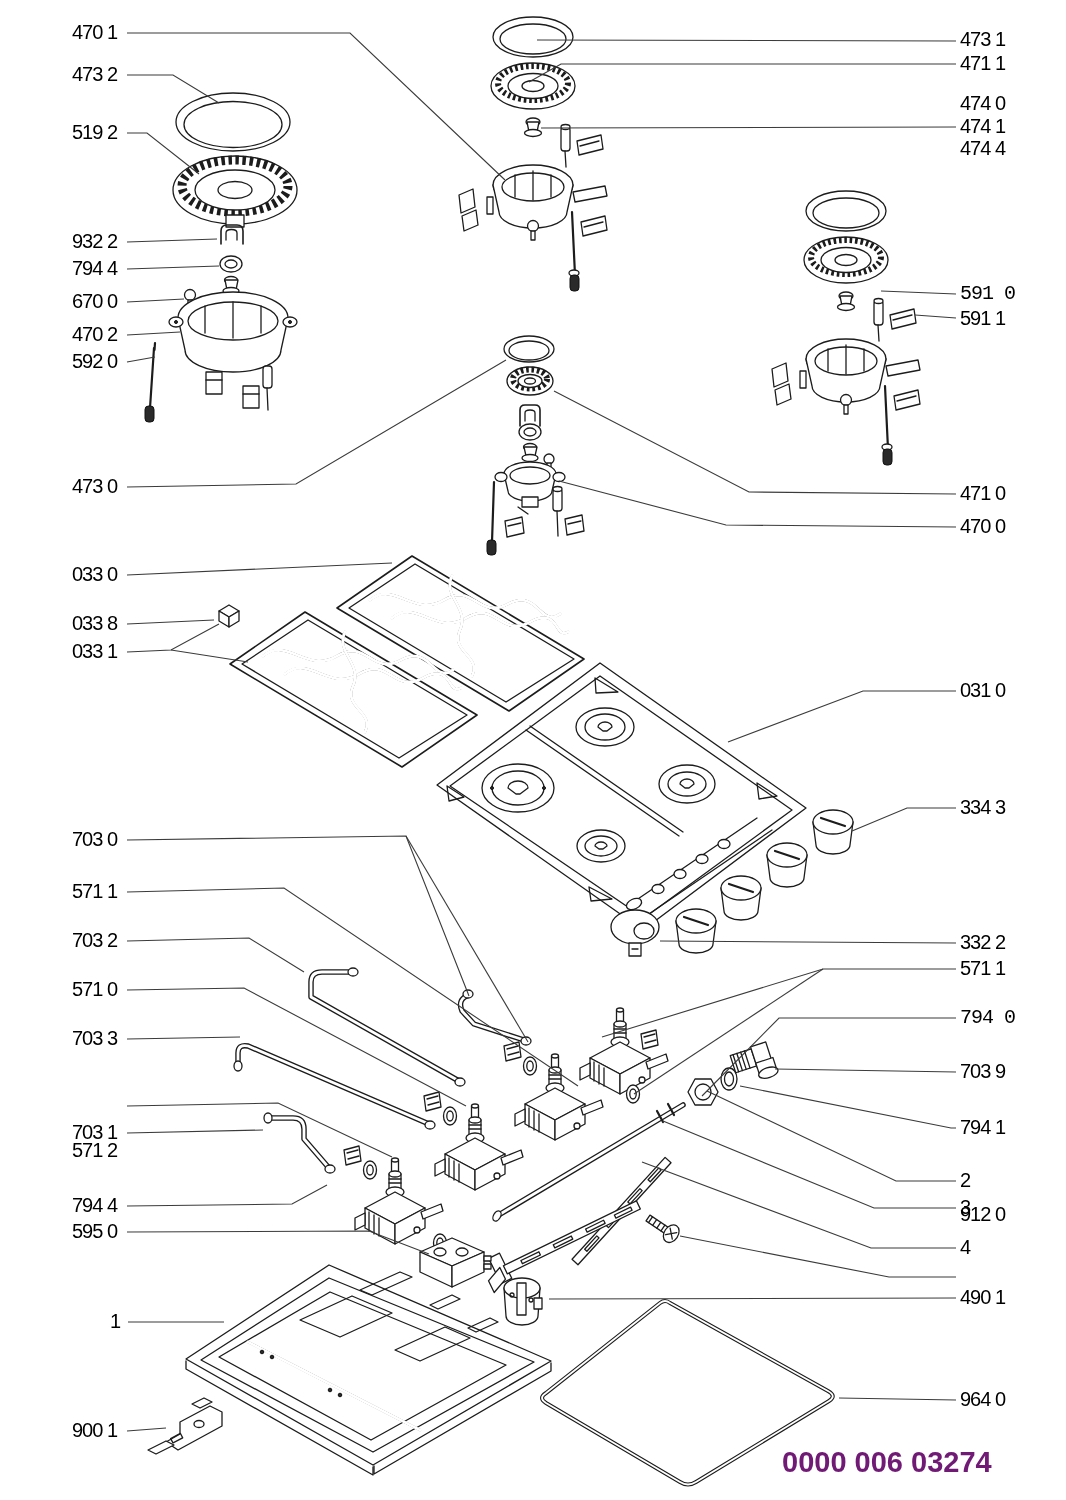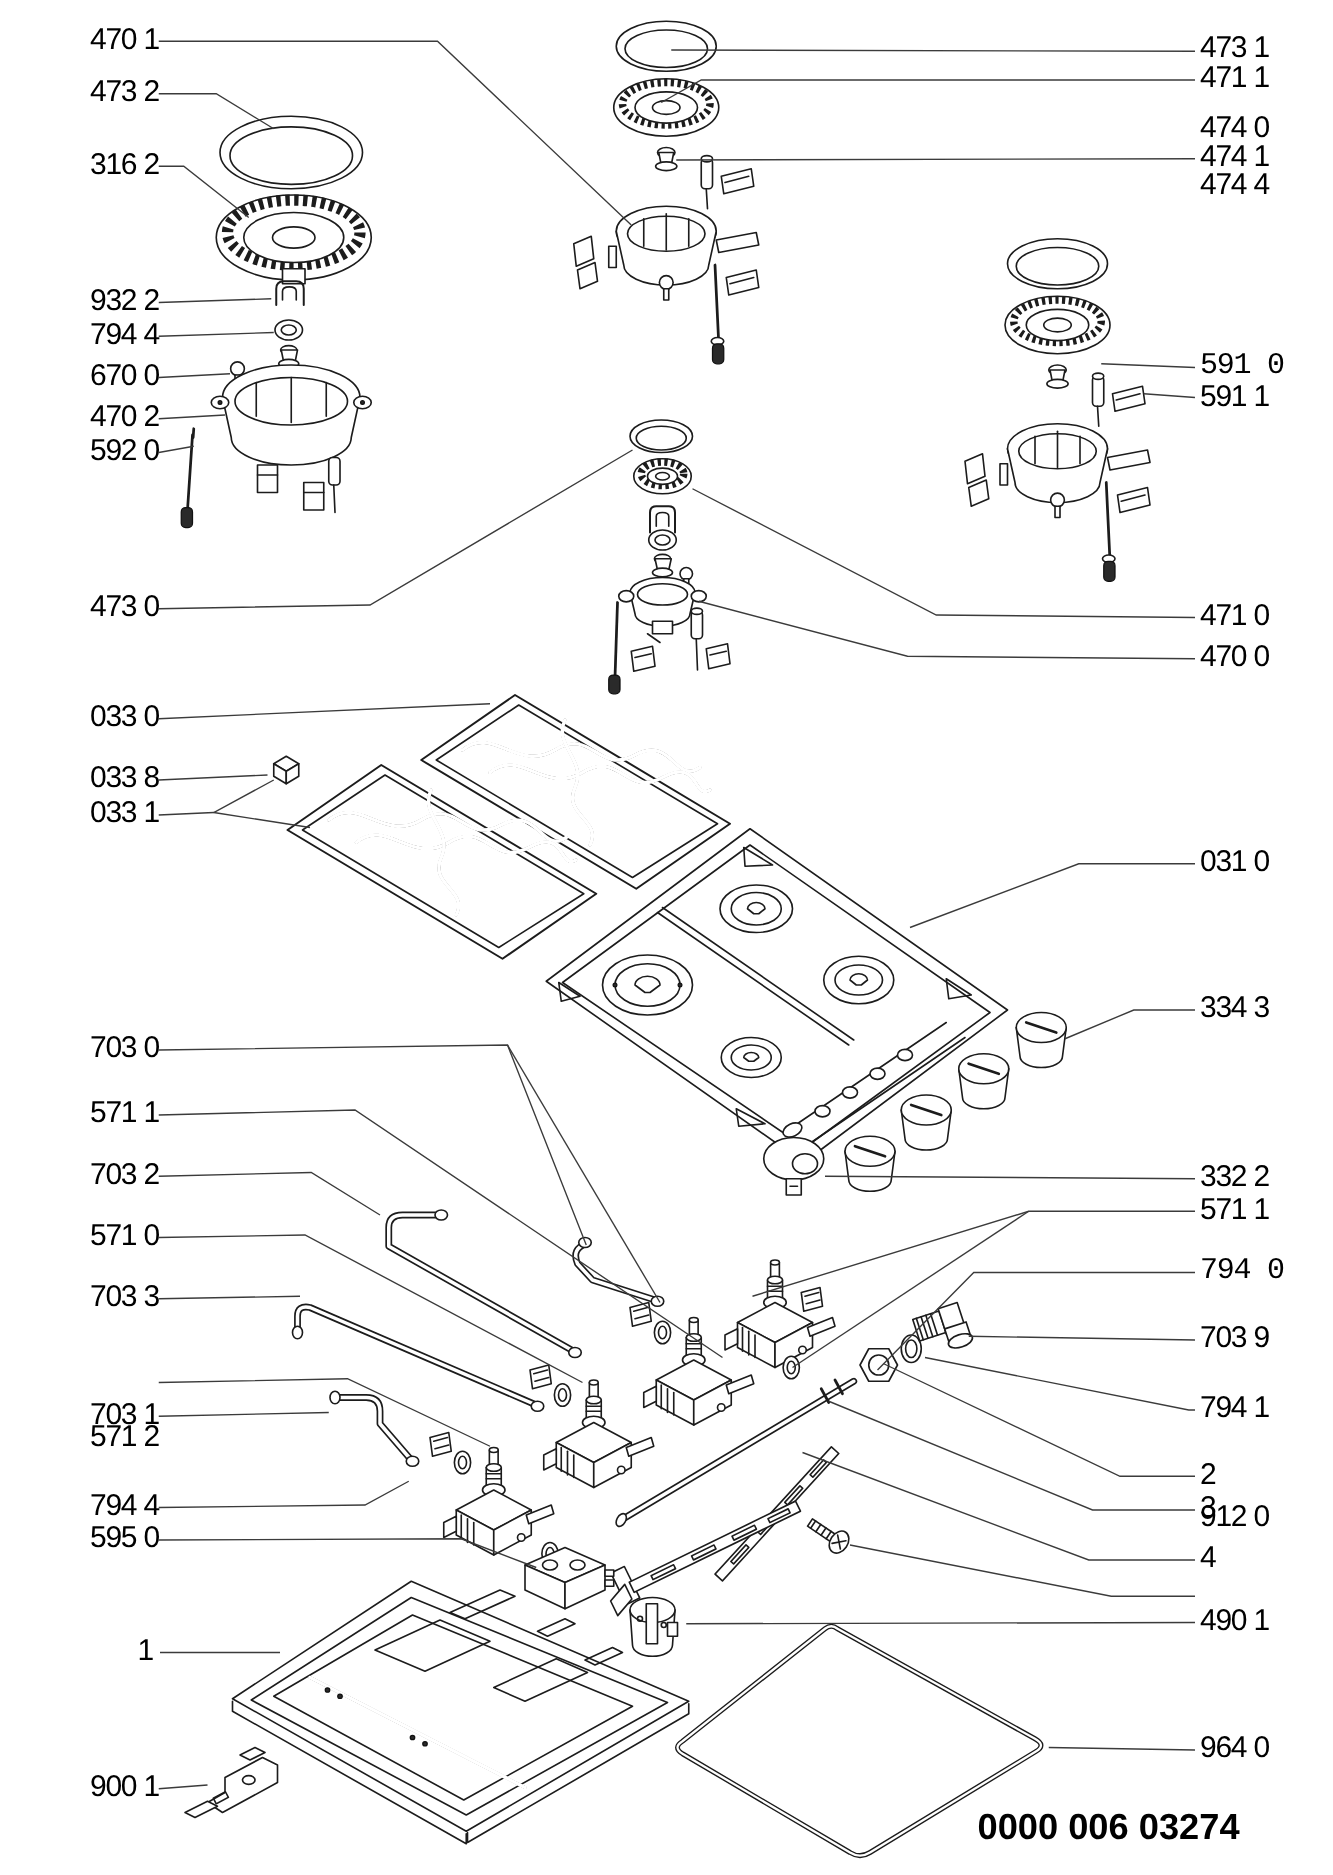"470 1" .part-label { font-size: 24px -> 20px }
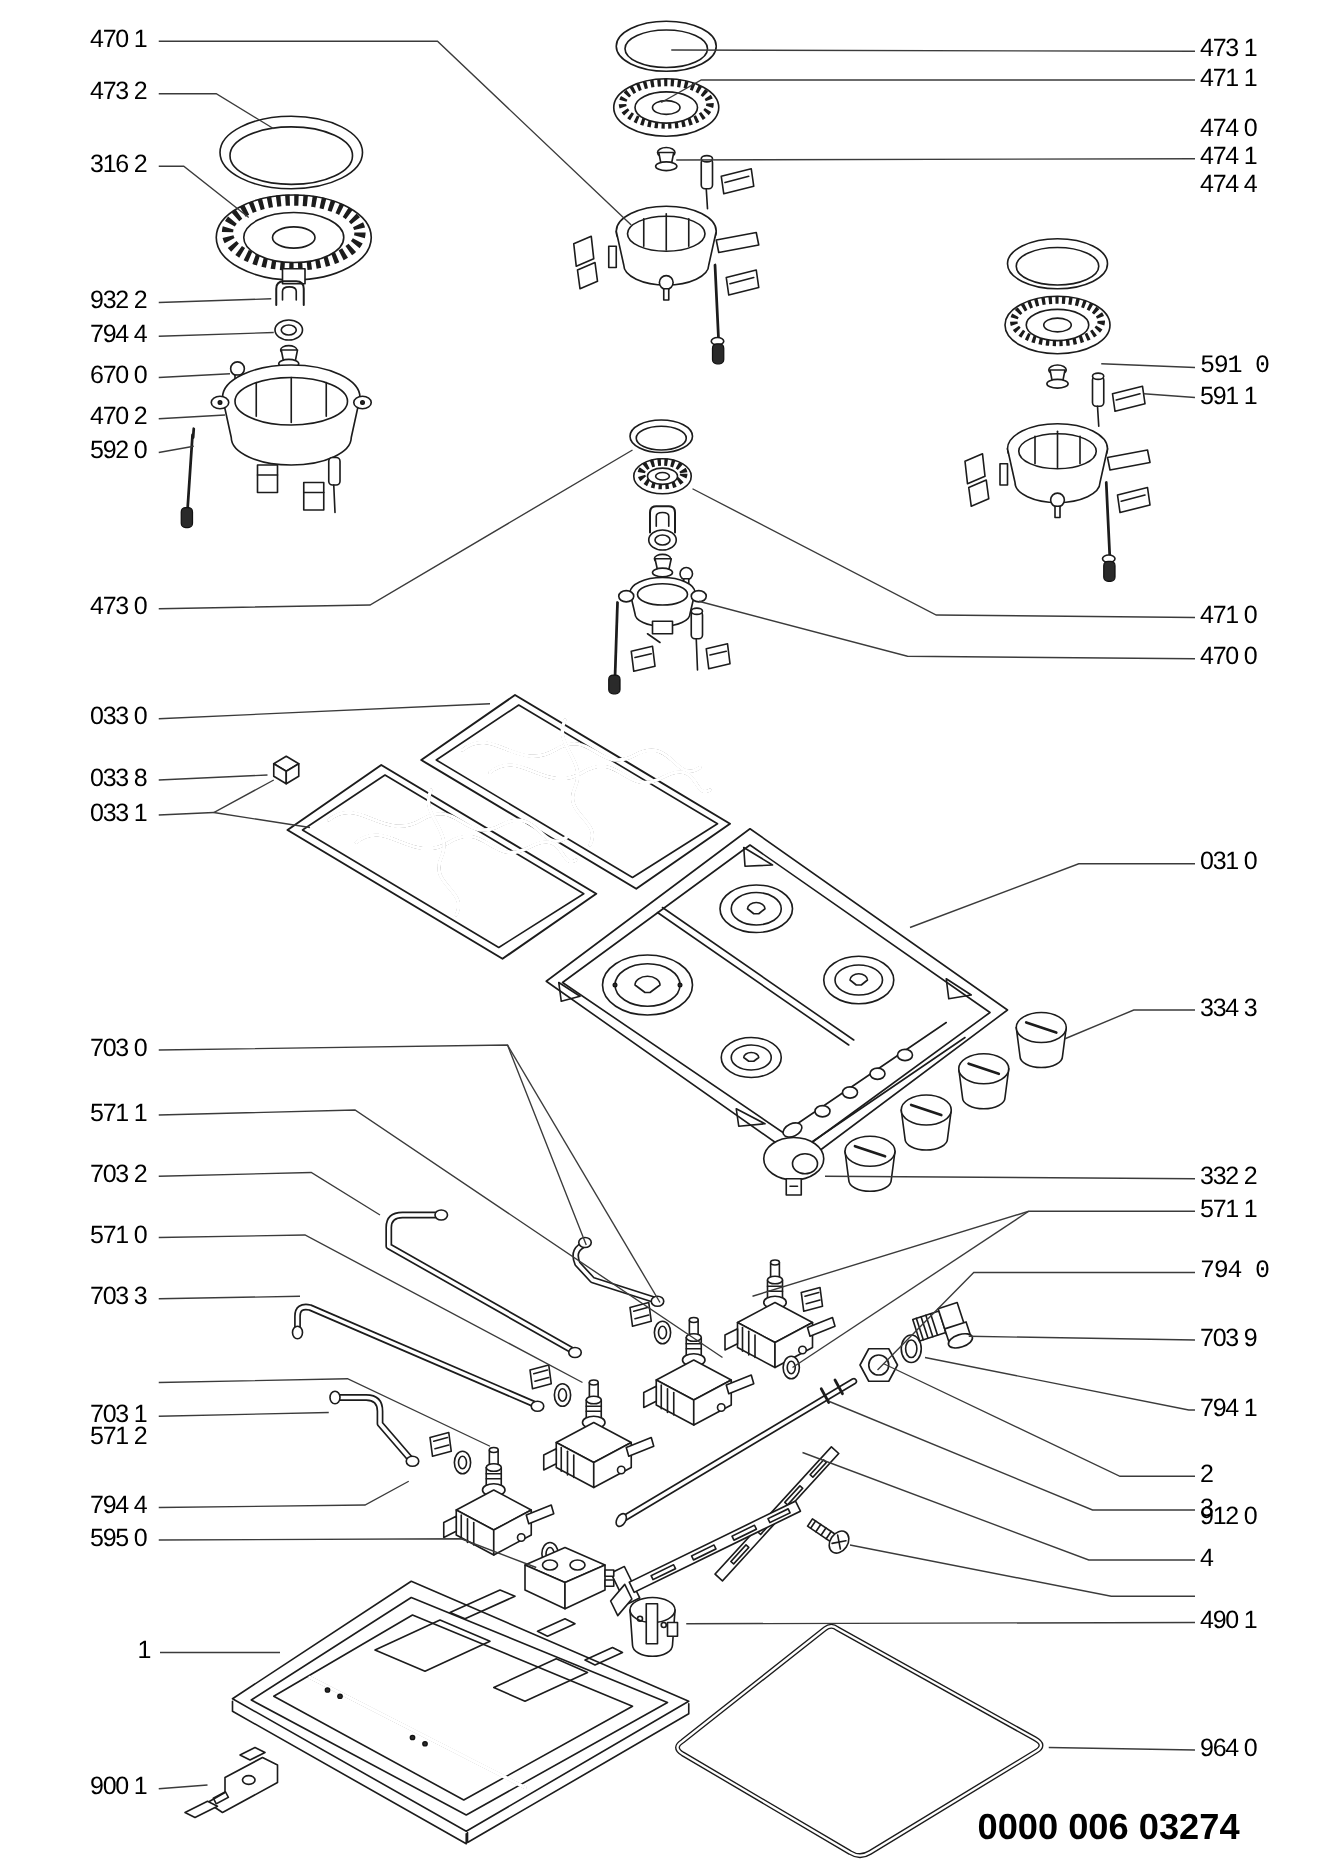"316 2" div.part-label { text: 316 -> 519 }
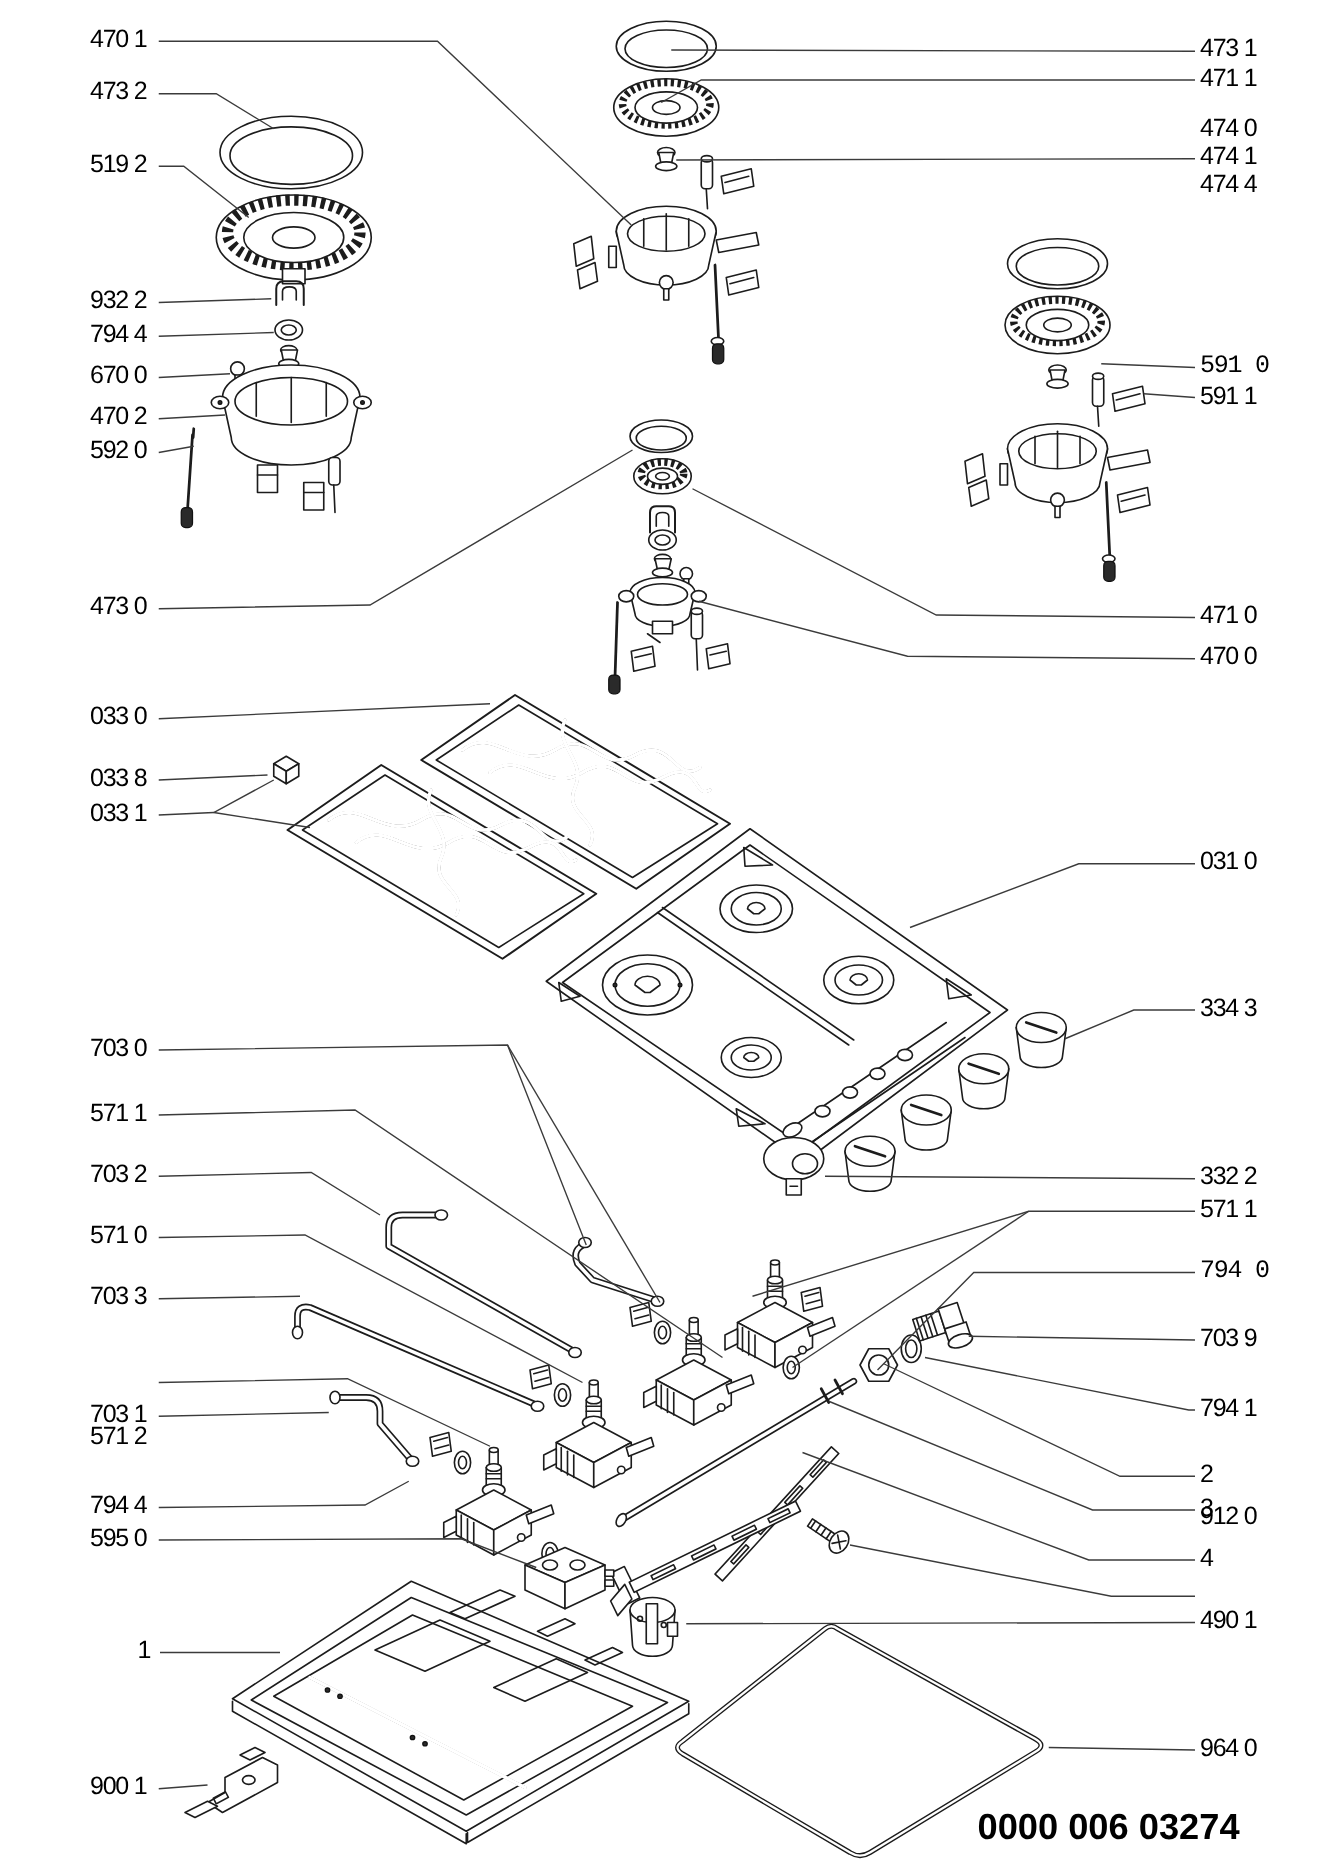"0000 006 03274" .code { color: #000000 -> #701a75 }
